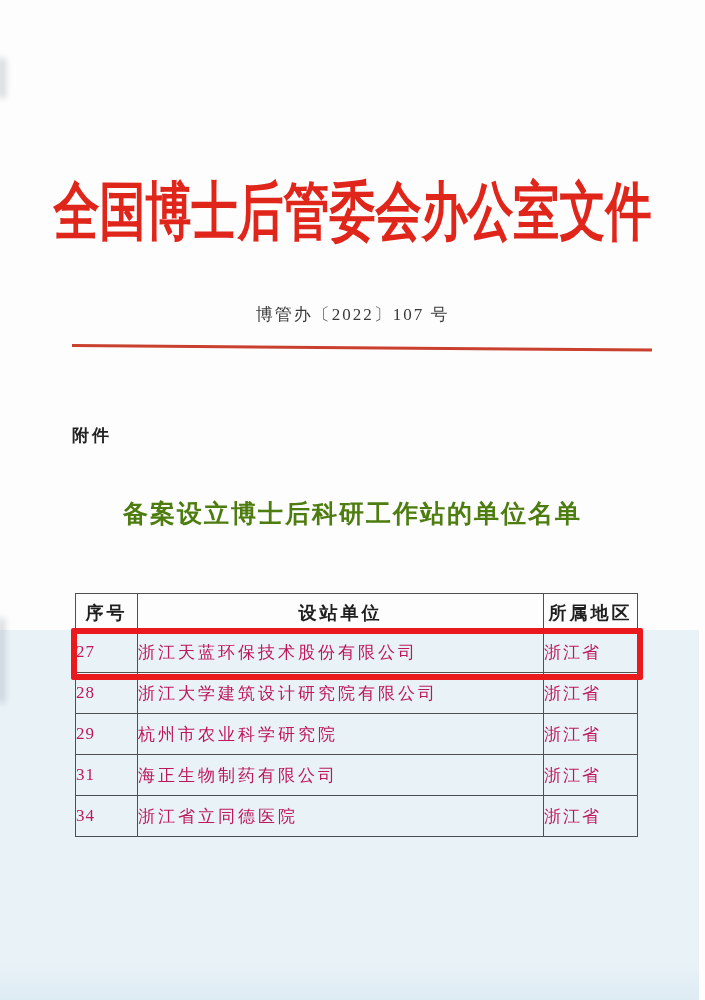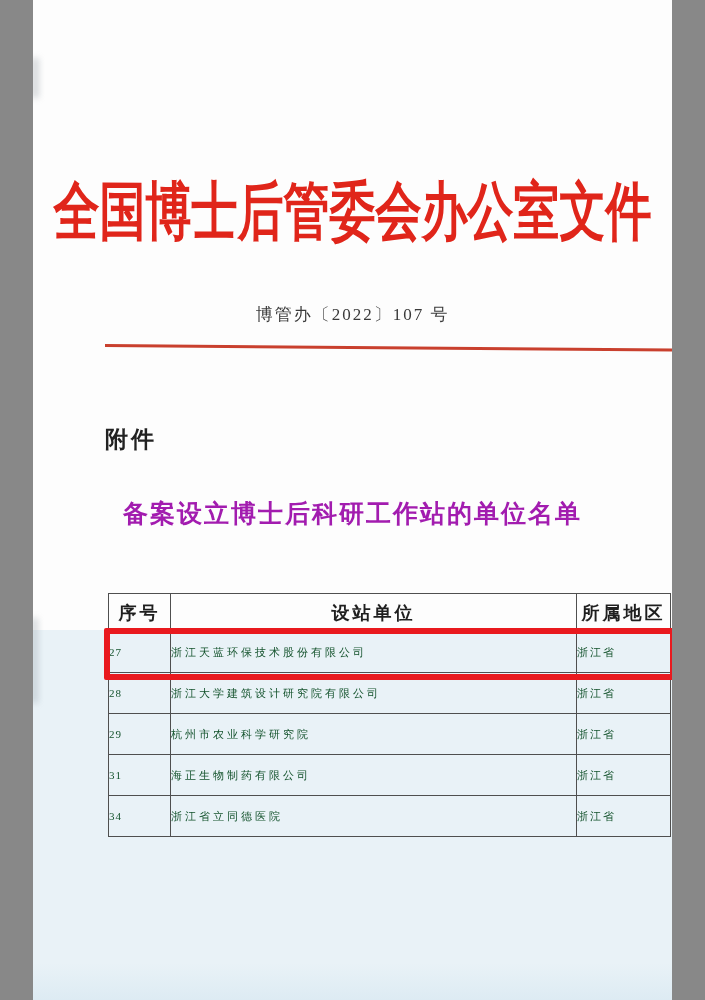"全国博士后管委会办公室文件" .doc { width: 639px -> 705px }
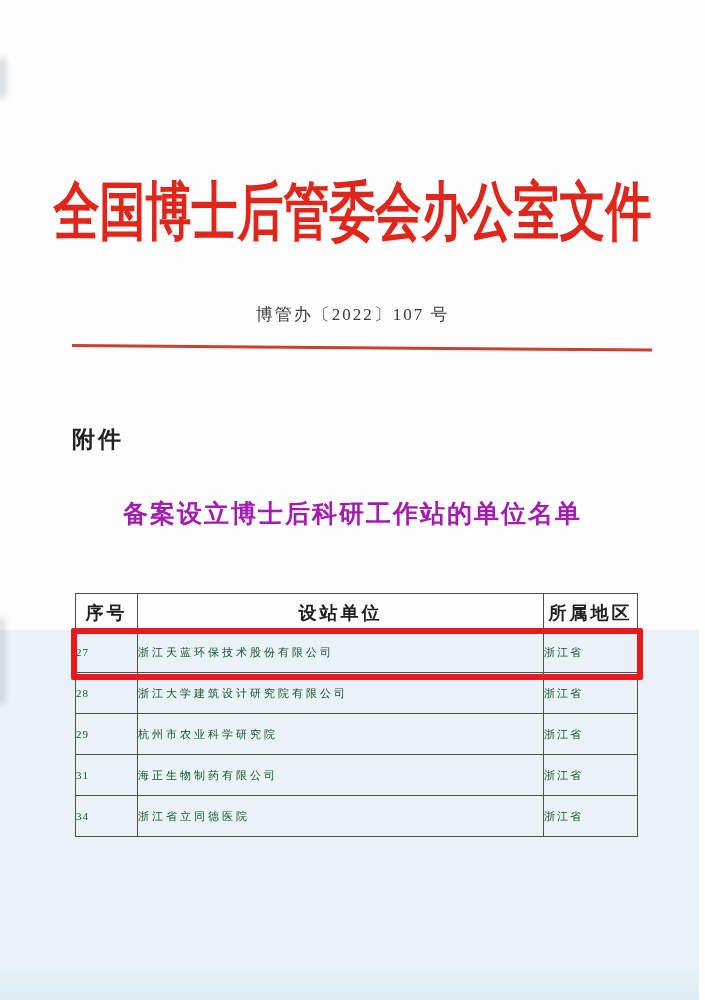"附件" .attachment-label { font-size: 23px -> 17px }
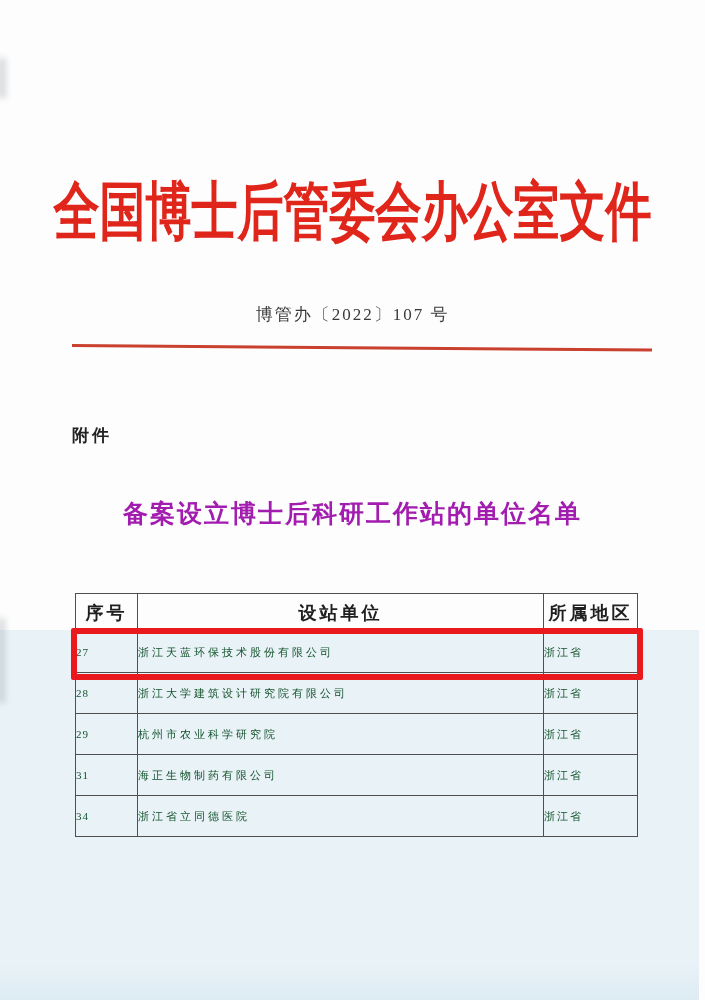"备案设立博士后科研工作站的单位名单" .list-title { color: #a21caf -> #4d7c0f }
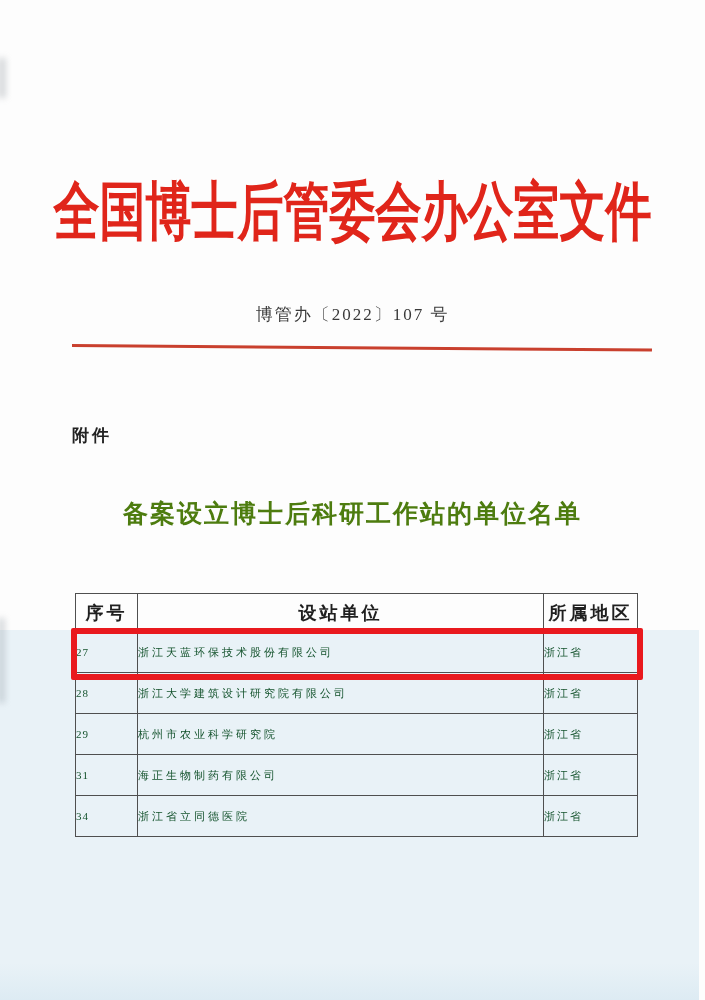"27" table.units td { color: #14532d -> #be185d; font-size: 11px -> 17px }
